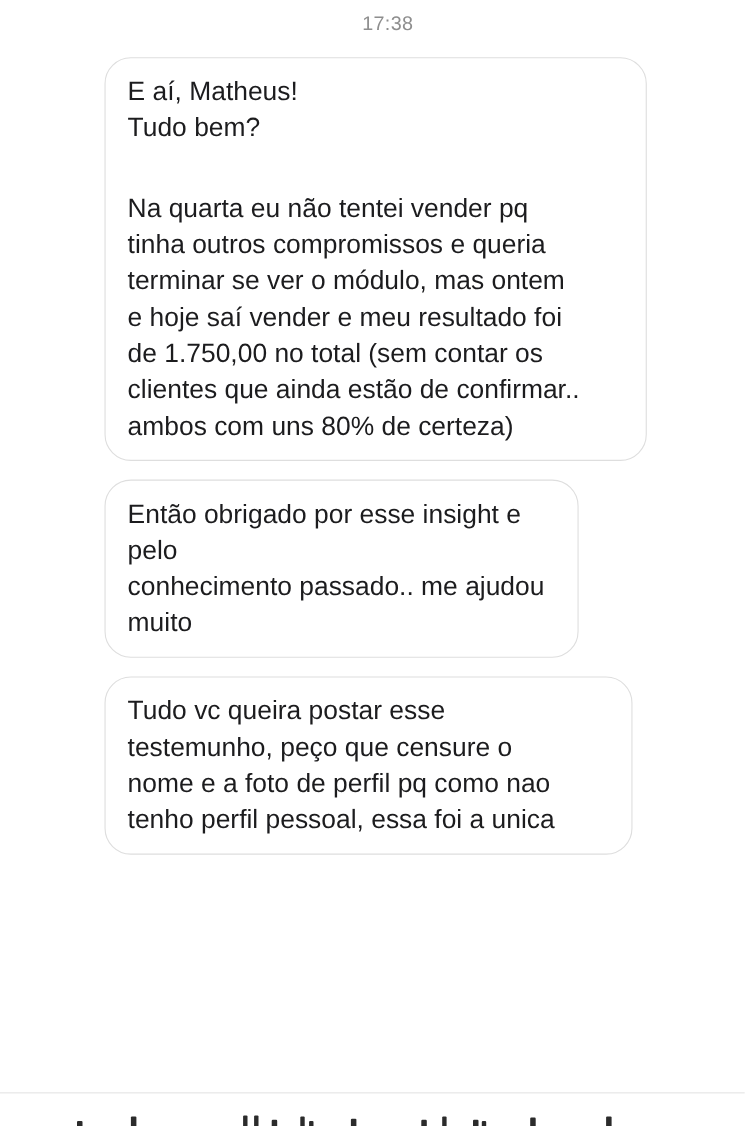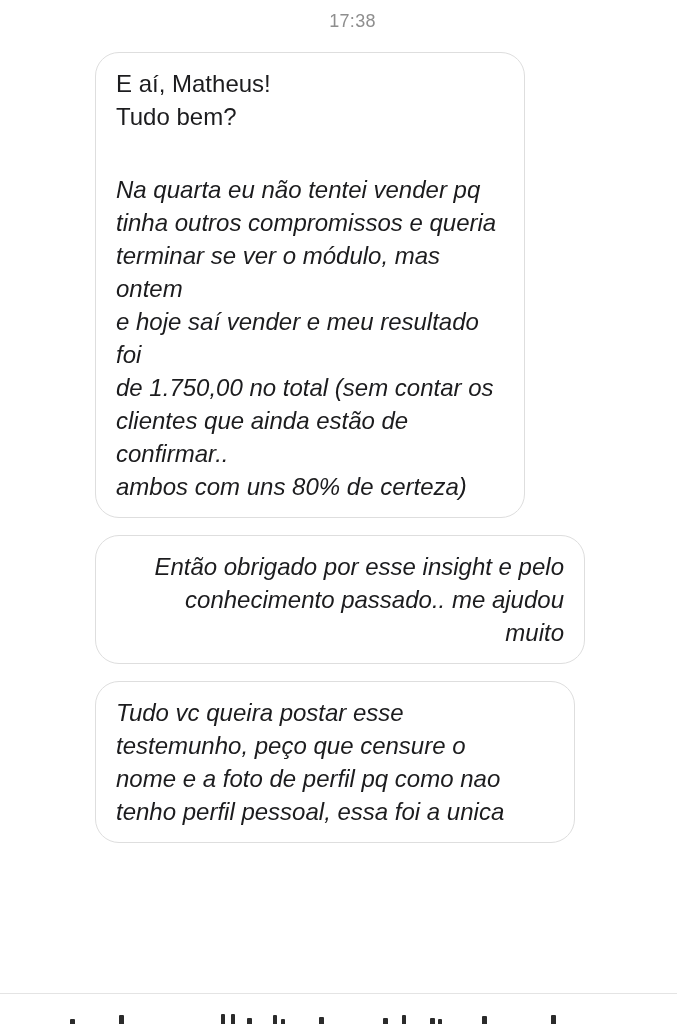"E aí, Matheus!" .b0 { width: 430px -> 493px }
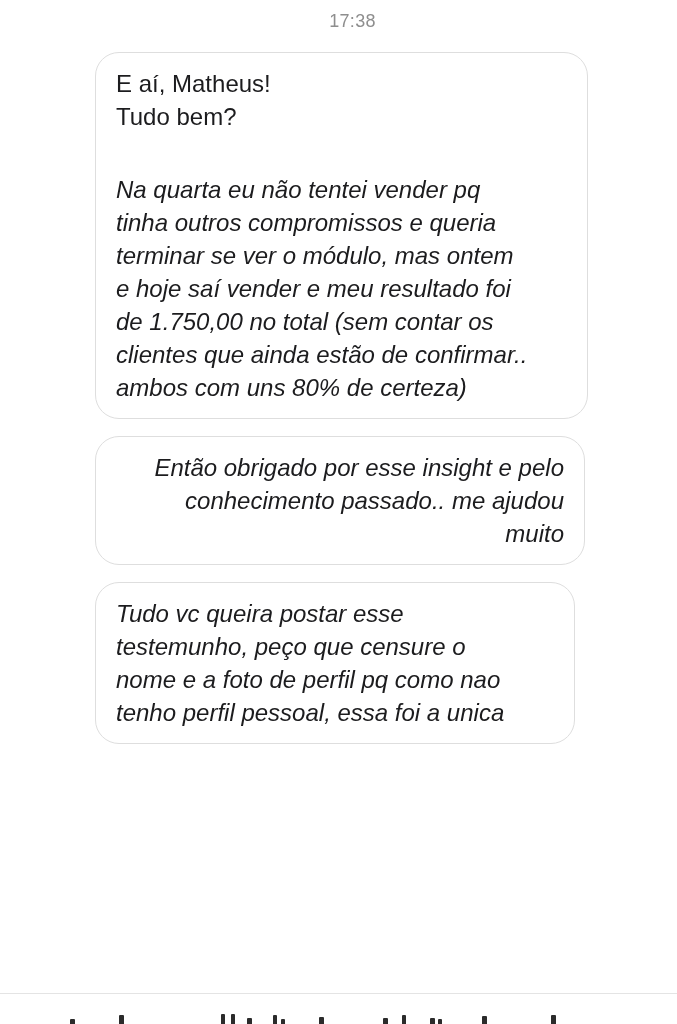"Na quarta eu não tentei" .bubble p:last-child { font-style: italic -> none }
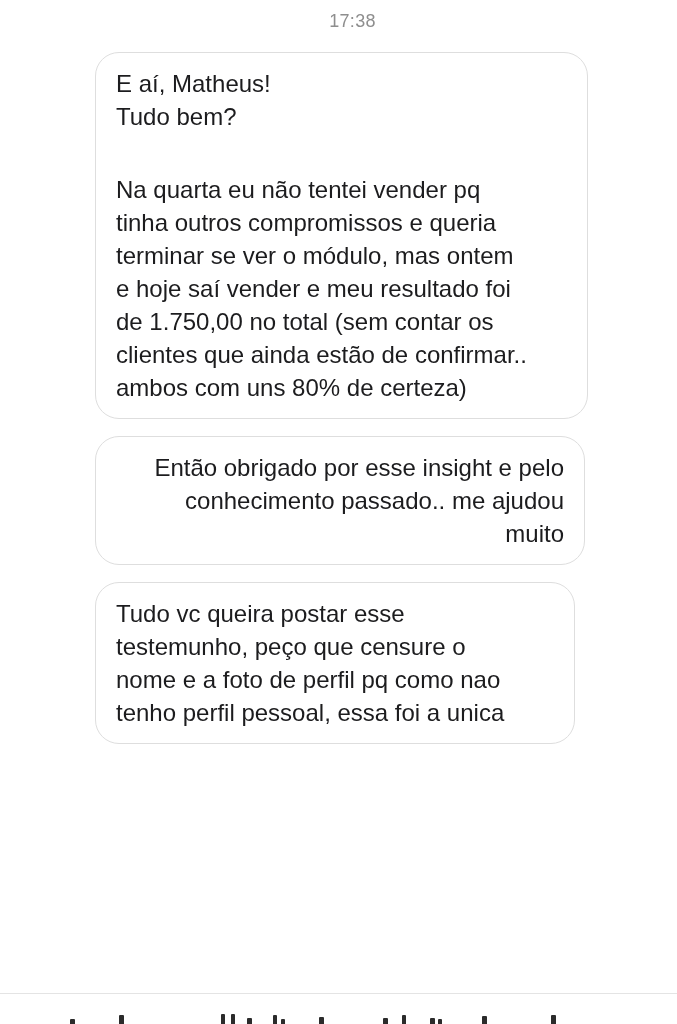"Então obrigado por esse insight" .b1 { text-align: right -> none; width: 490px -> 431px }
